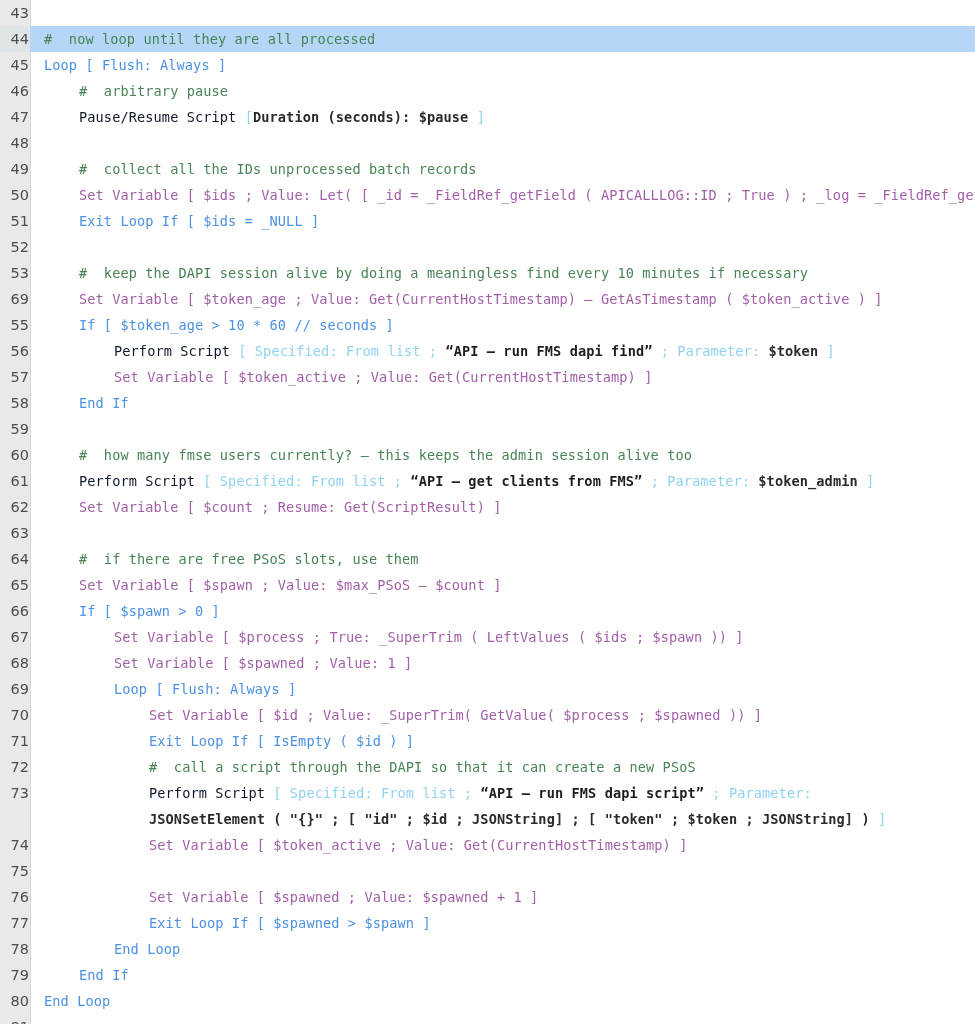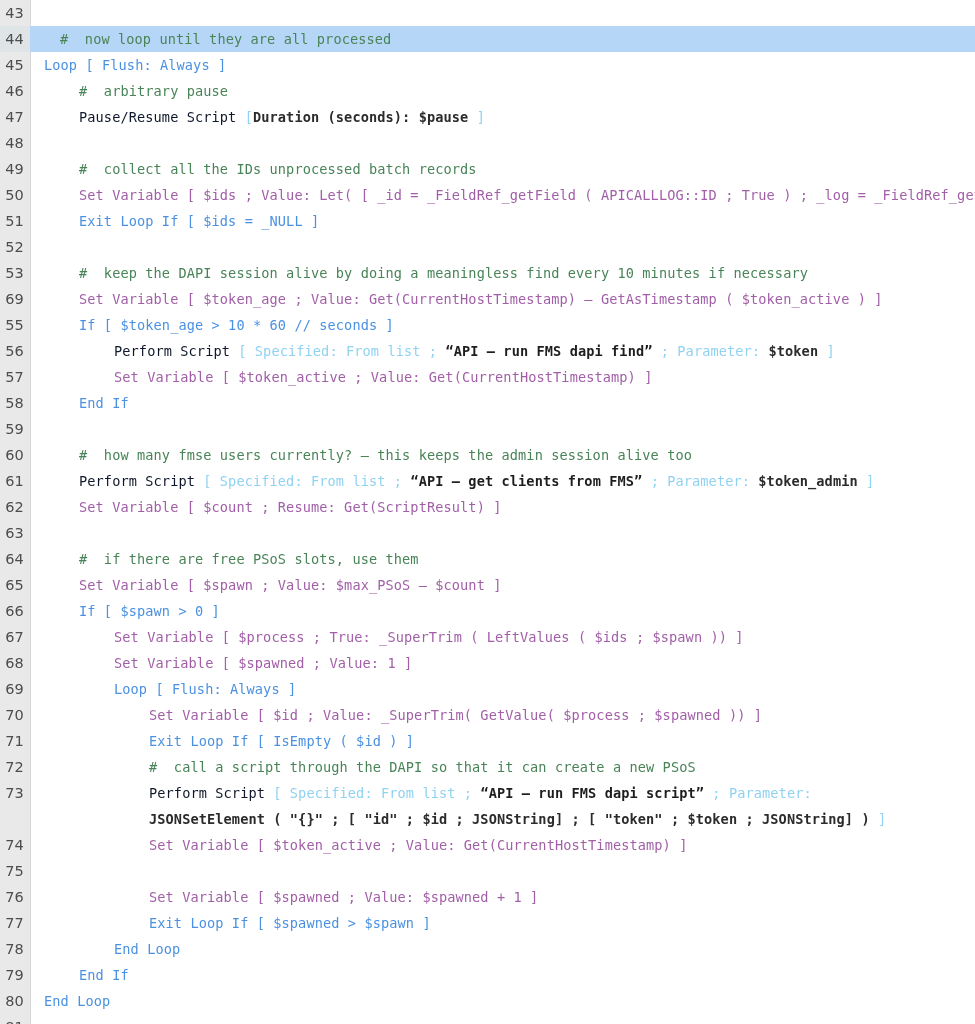"43" .lineno { text-align: center -> right }
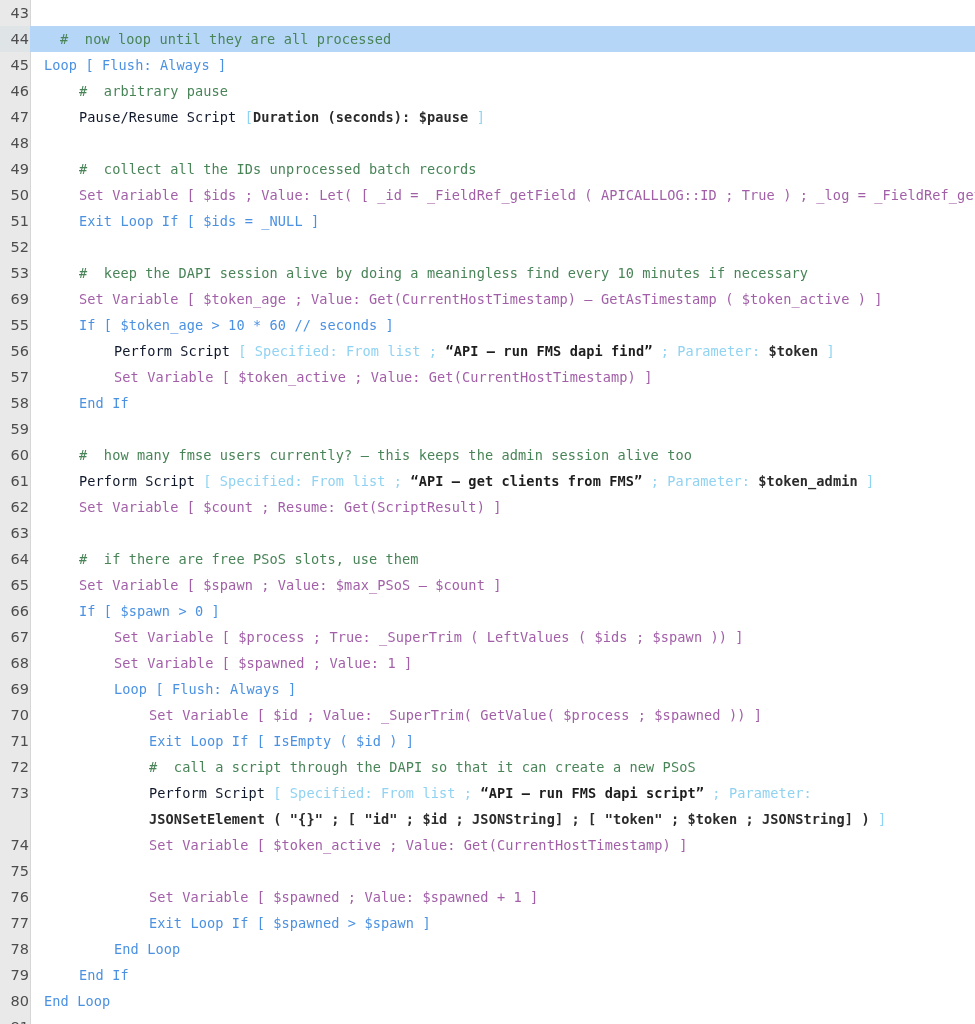"44" .line.highlight { gap: 16px -> none }
